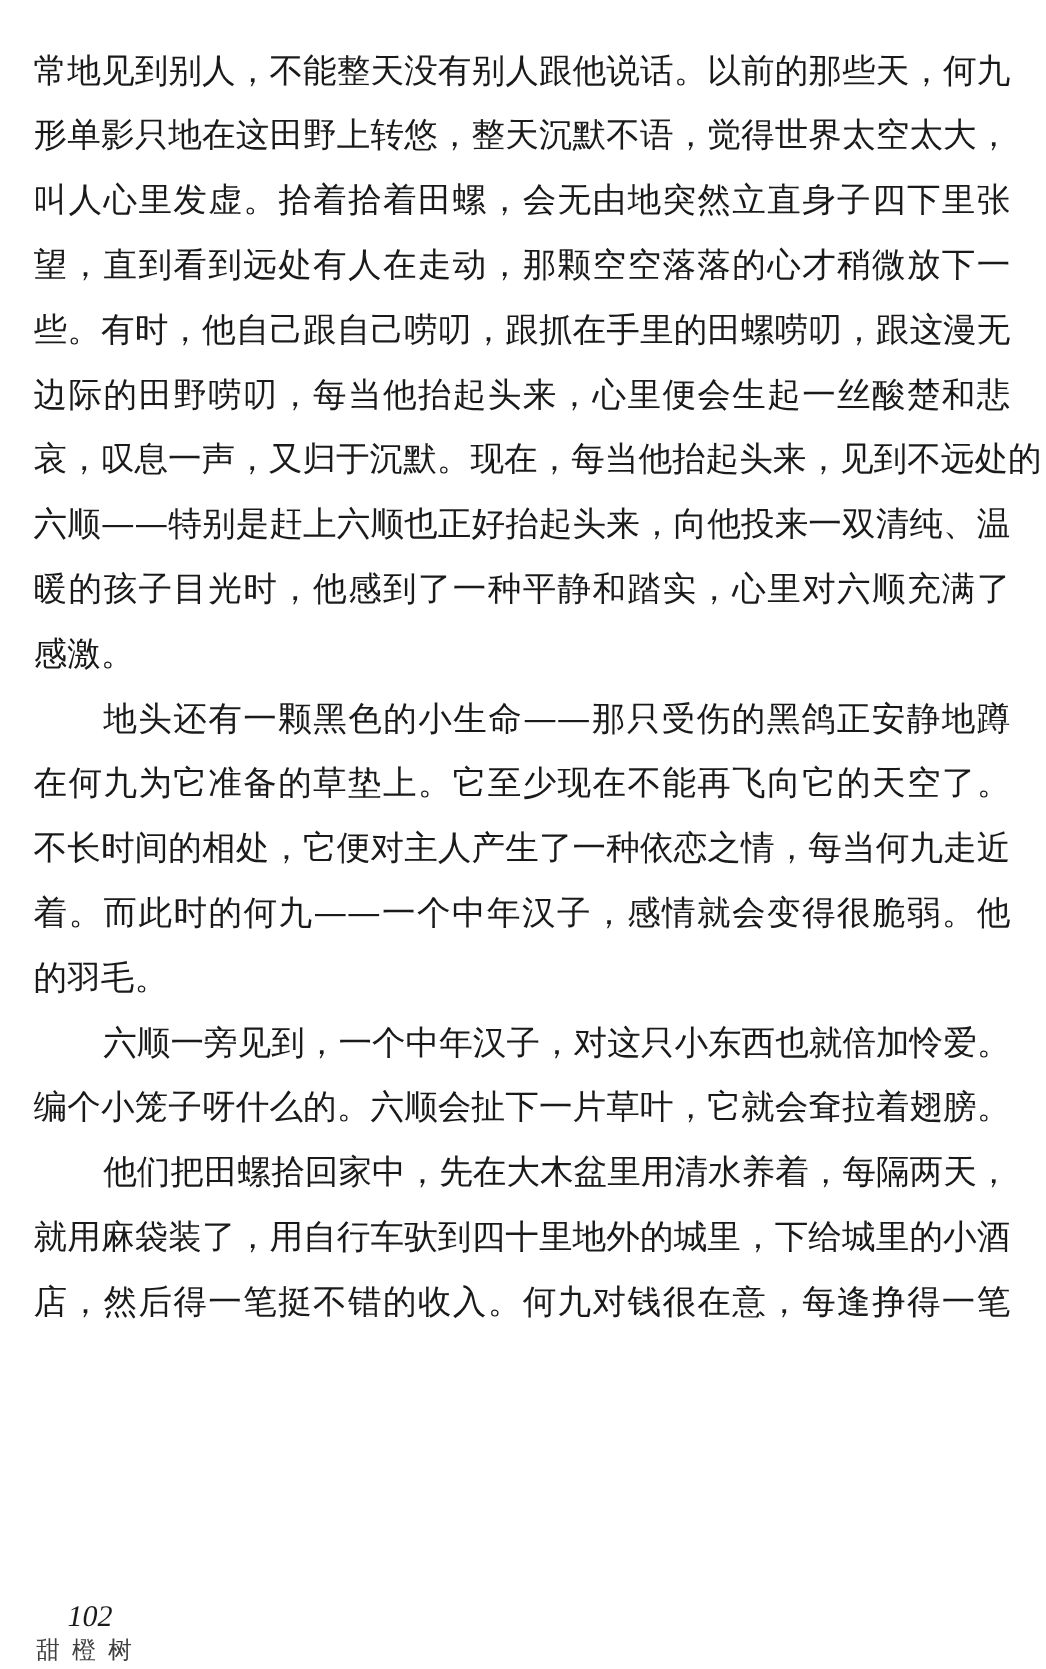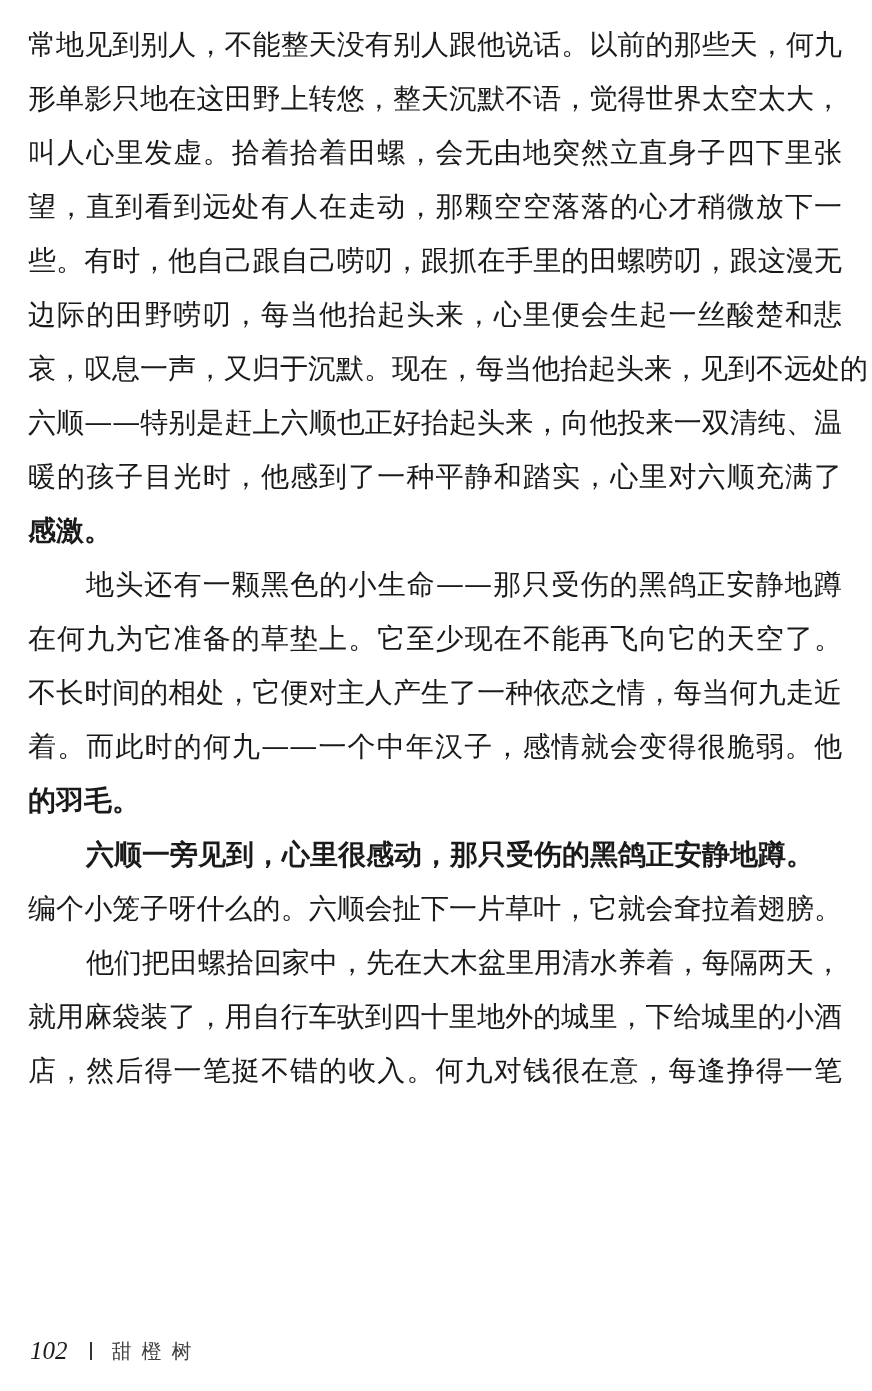"常地见到别人，不能整天没有别人跟他说话。以前的那些天，何九" .page { top: 18px -> 32px }
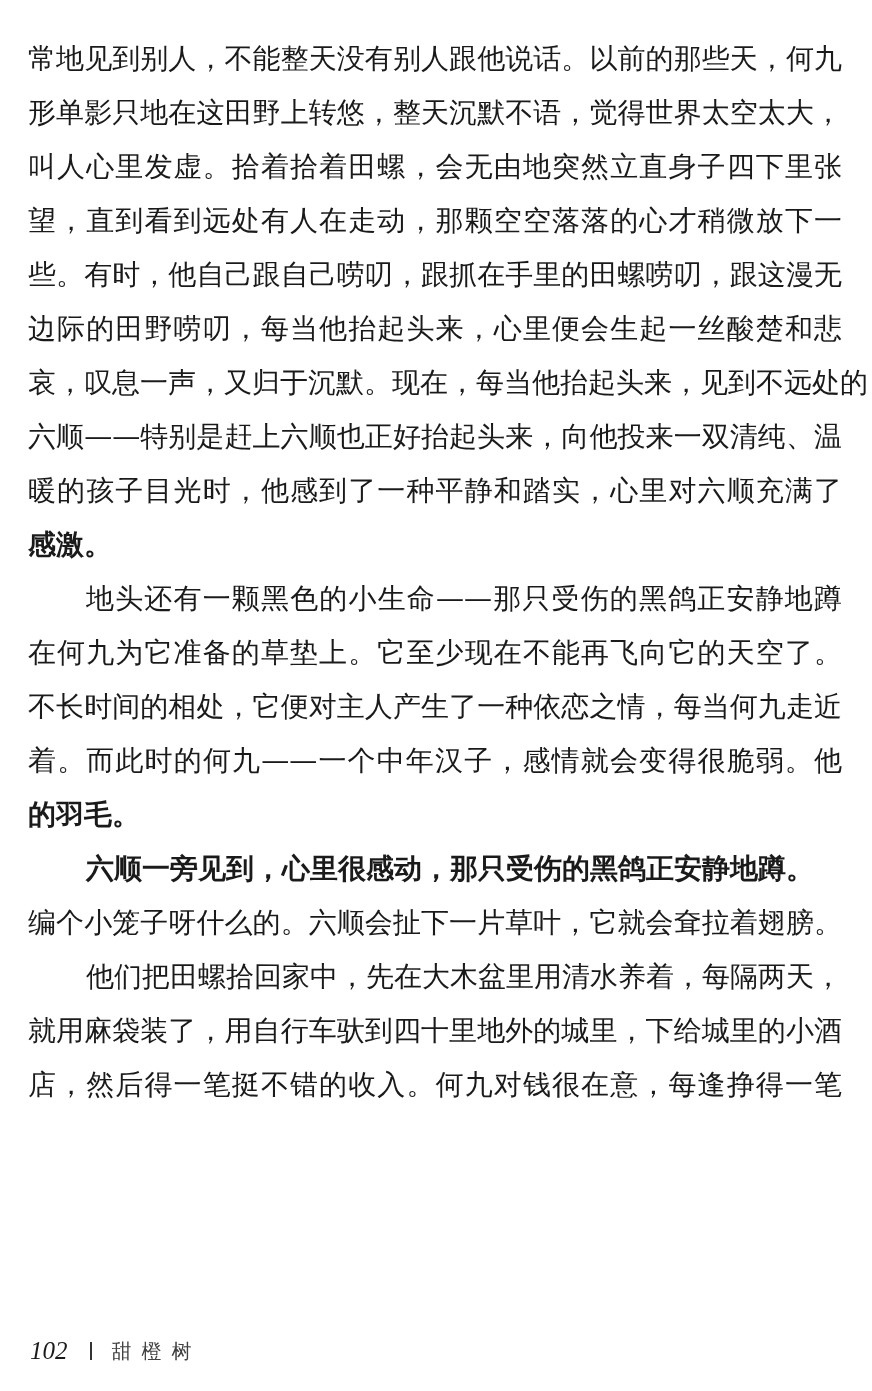"感激。" .line.last { font-weight: bold -> none }
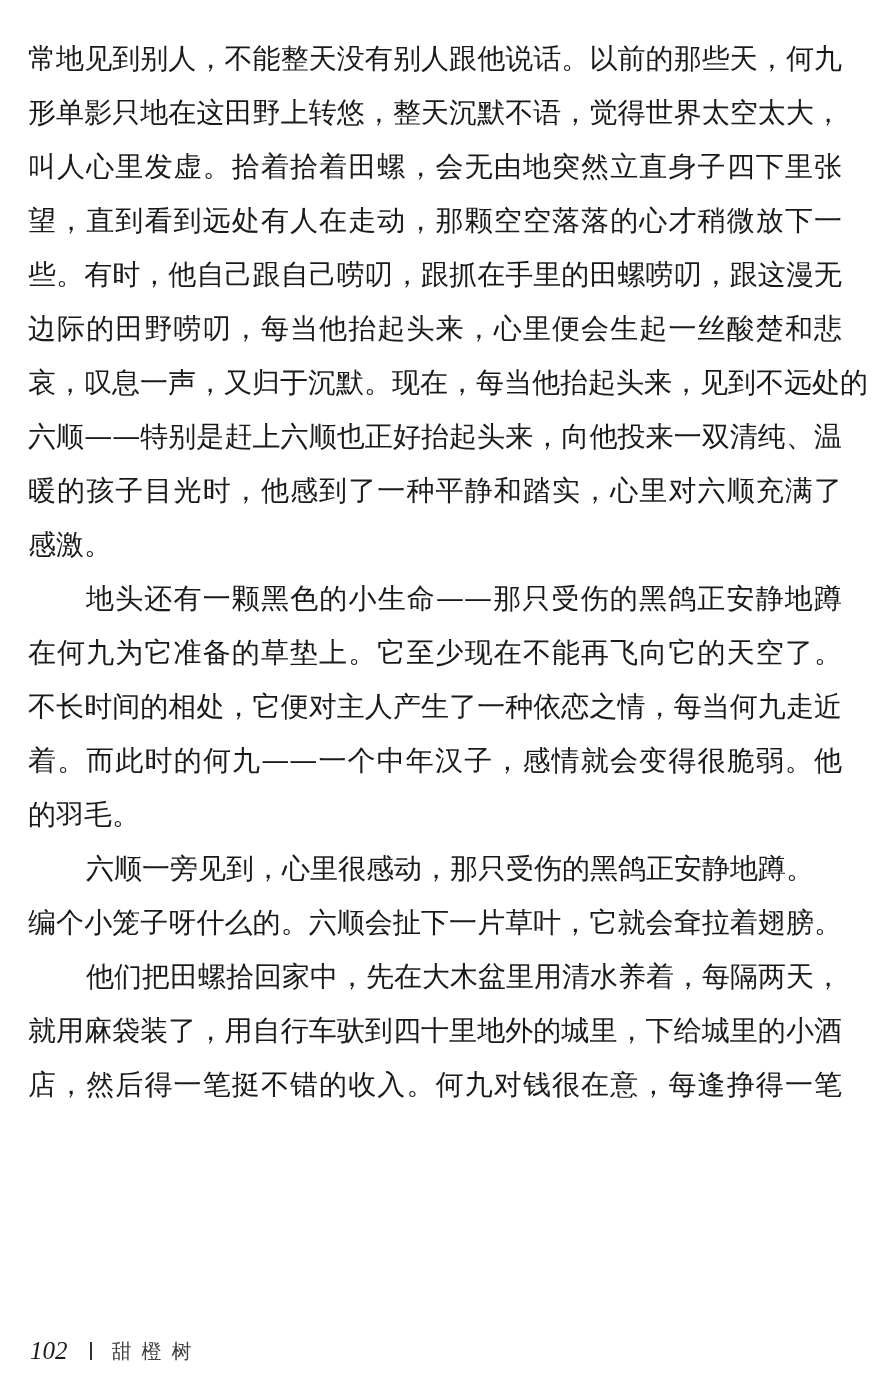"六顺一旁见到，心里很感动，那只受伤的黑鸽正安静地蹲。" span.line { text: 心里很感动，那只受伤的黑鸽正安静地蹲 -> 一个中年汉子，对这只小东西也就倍加怜爱 }
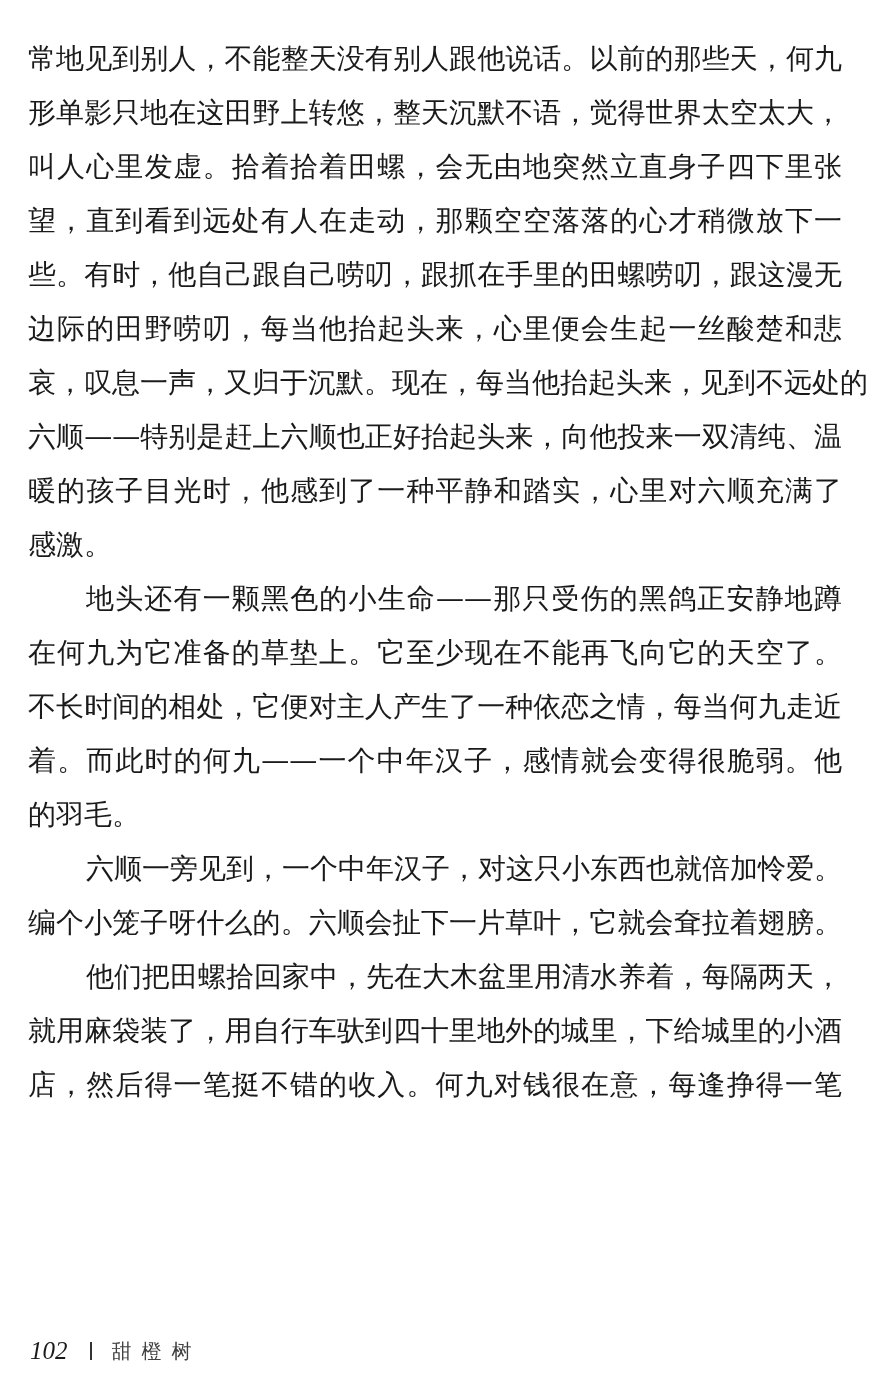"102" .footer { flex-direction: none -> column }
